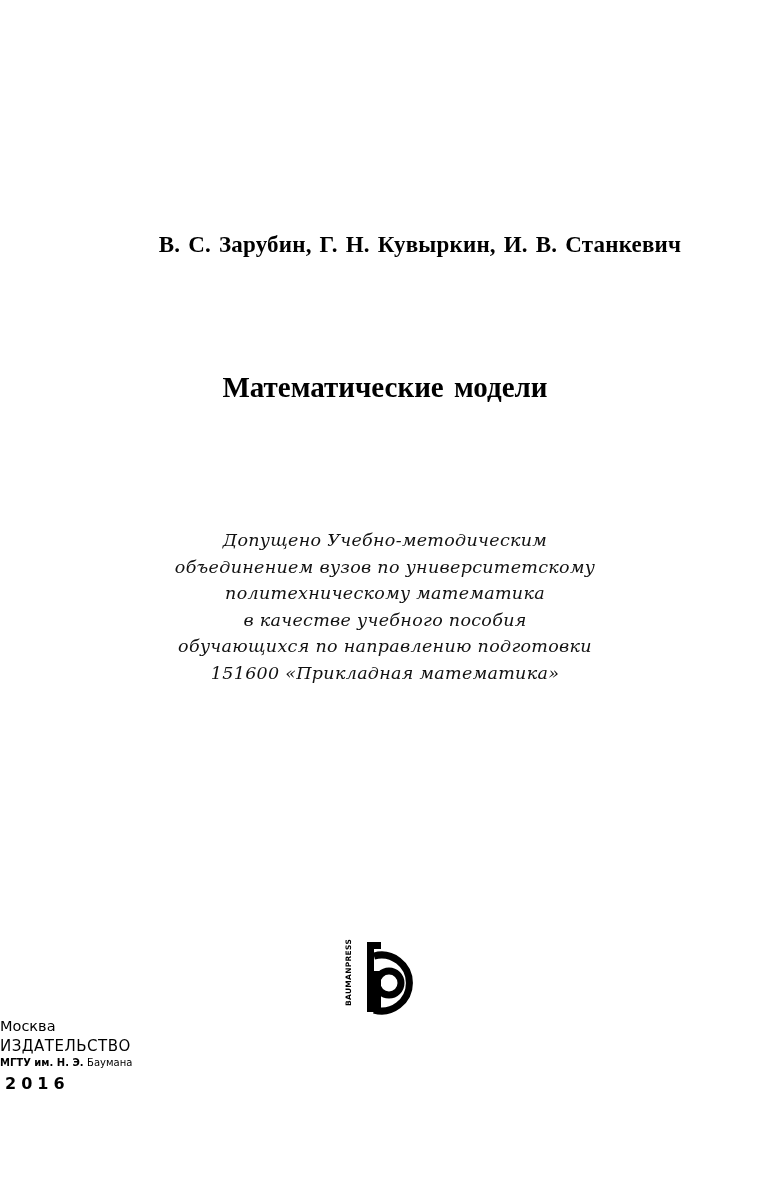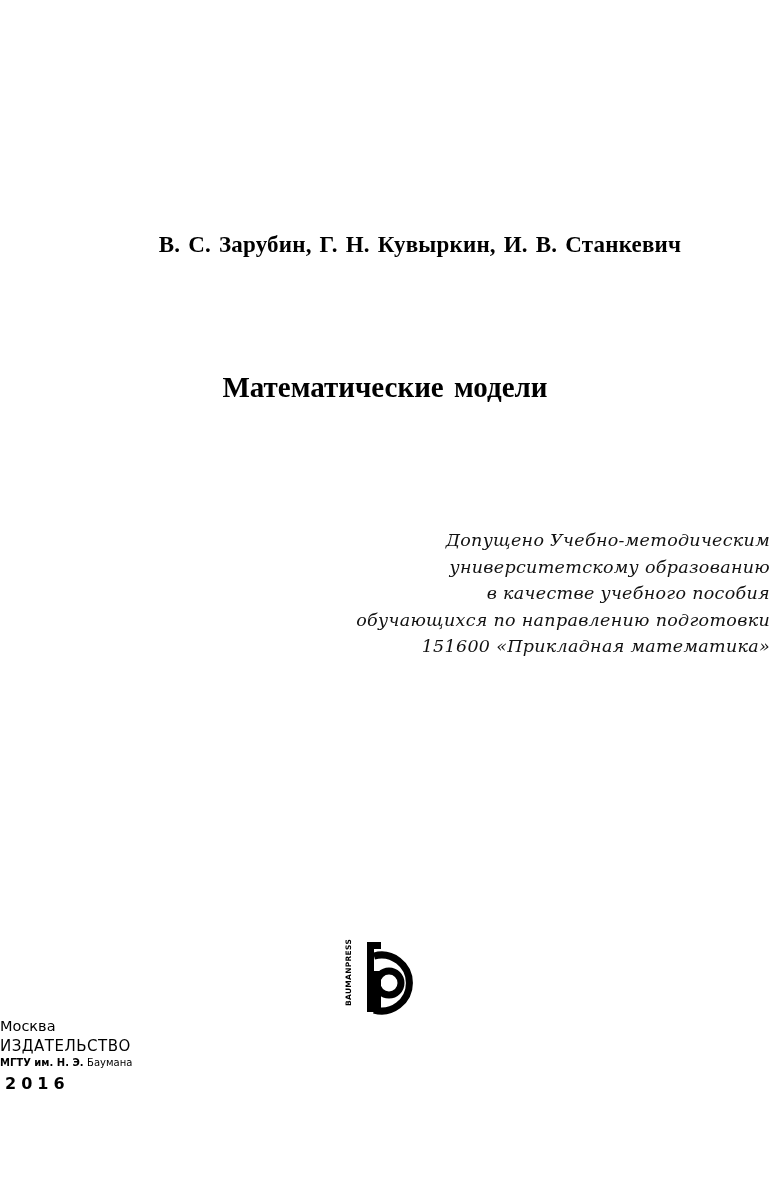"Допущено Учебно-методическим" .approval { text-align: right -> center }
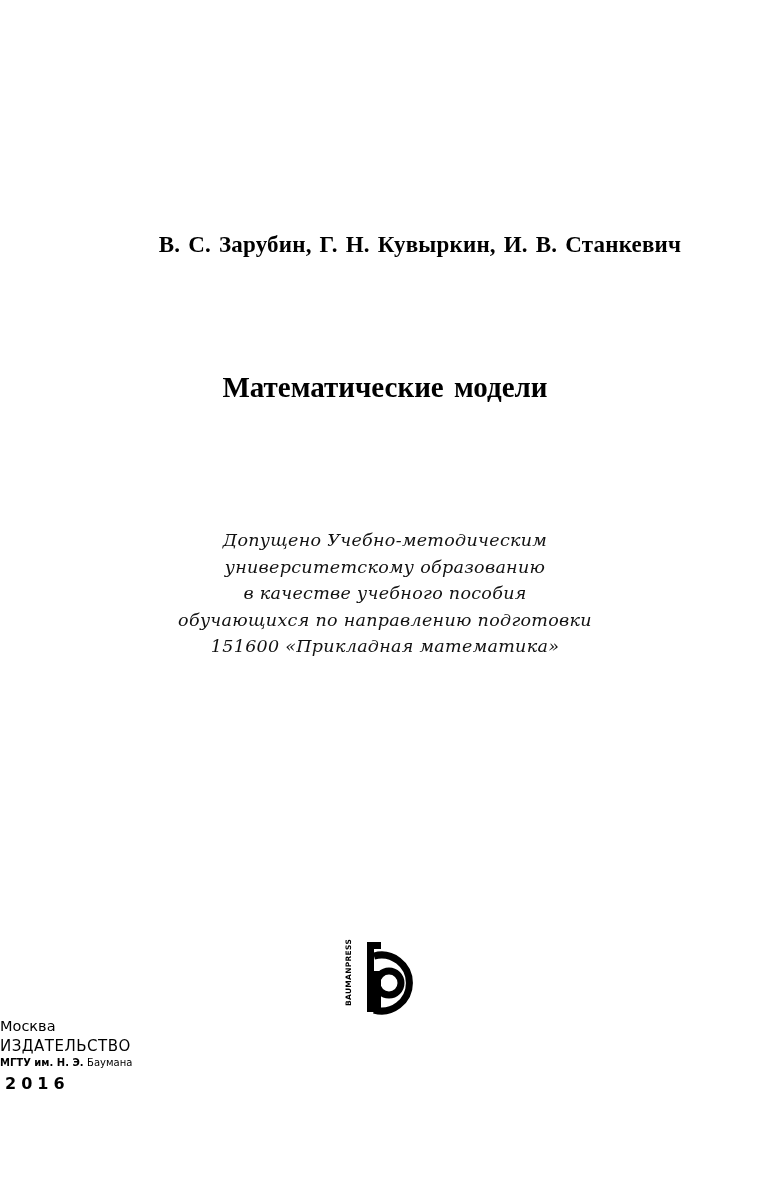"объединением вузов по университетскому" div { html: none -> <div>объединением вузов по университетскому</div> }
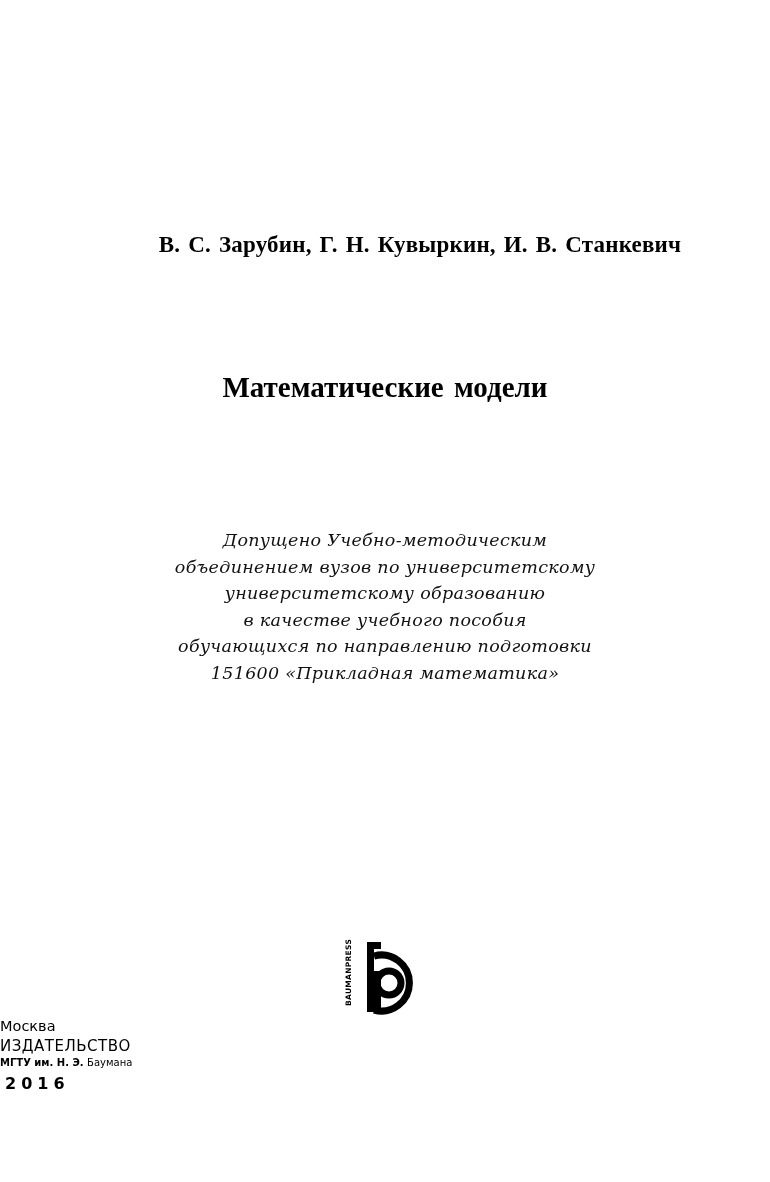"университетскому образованию" div { text: университетскому образованию -> политехническому математика }
